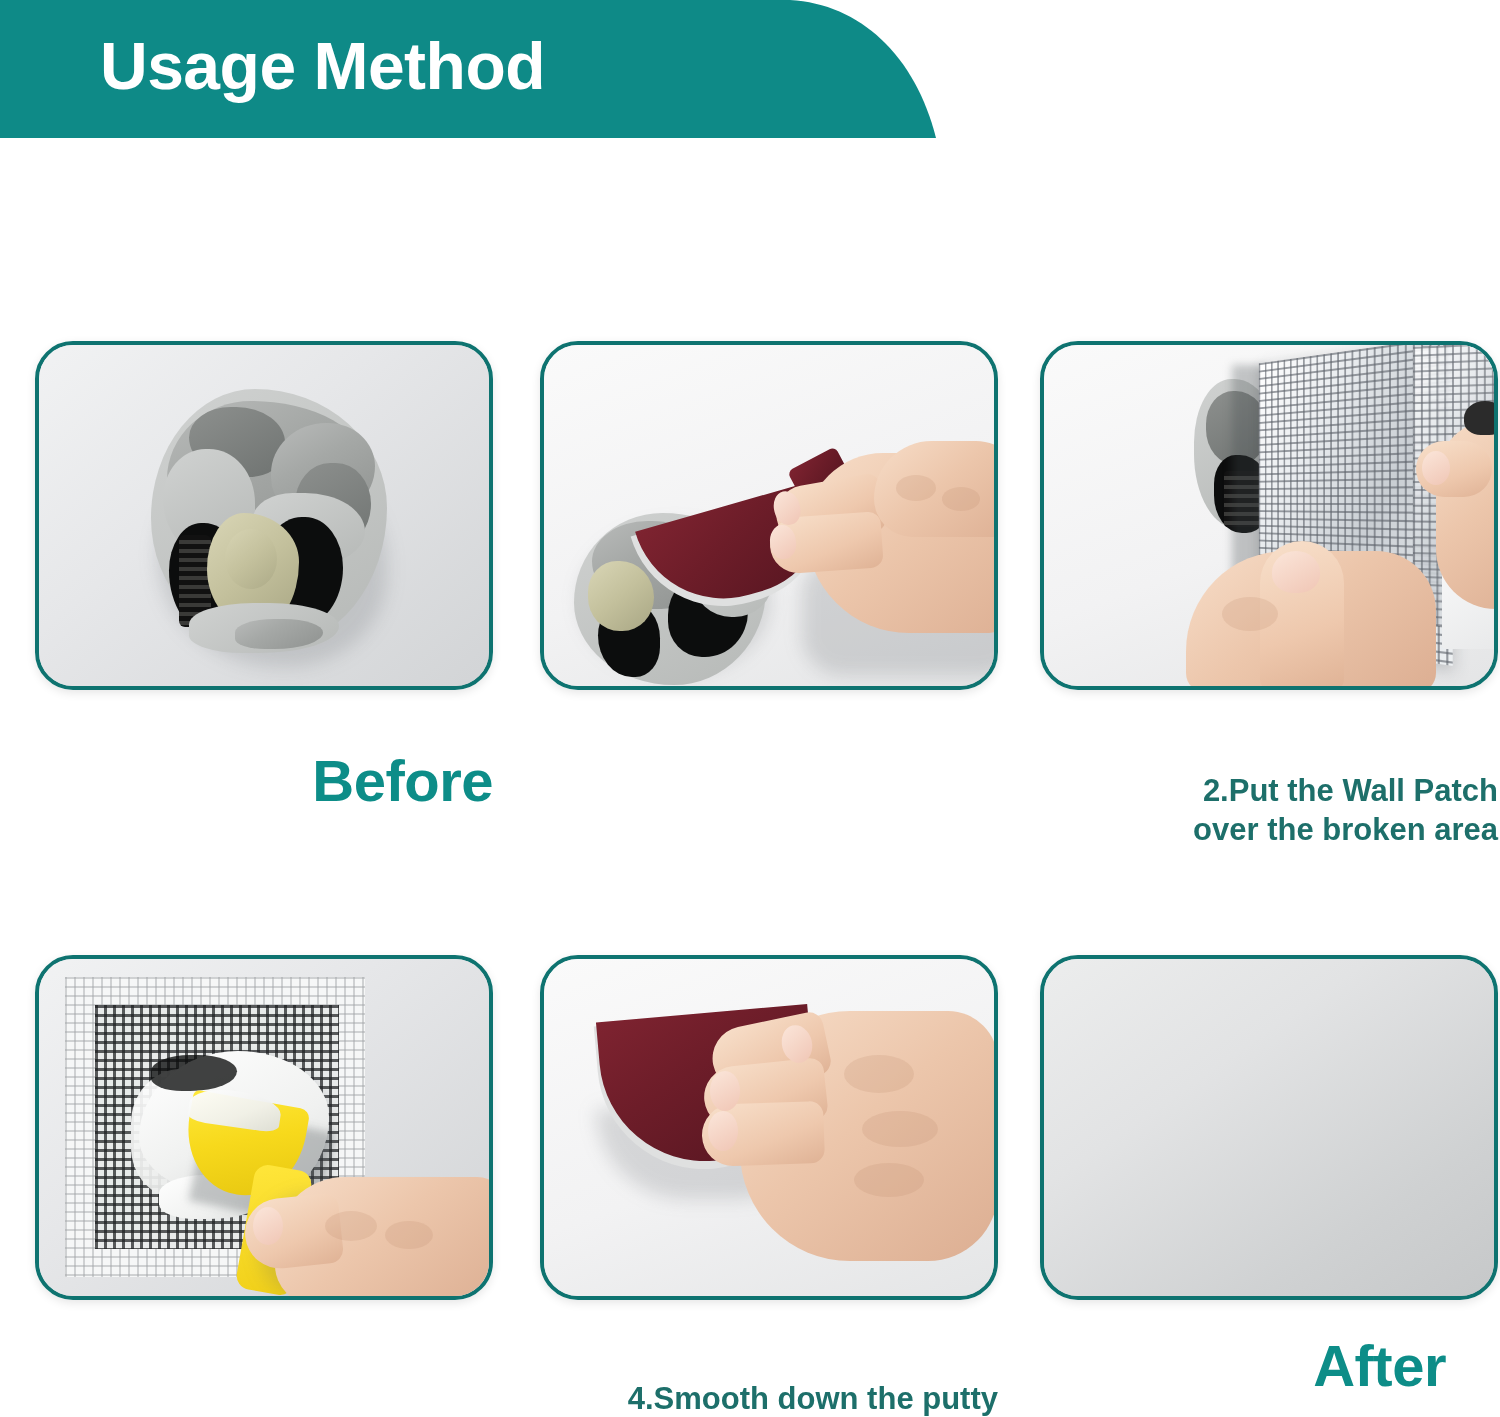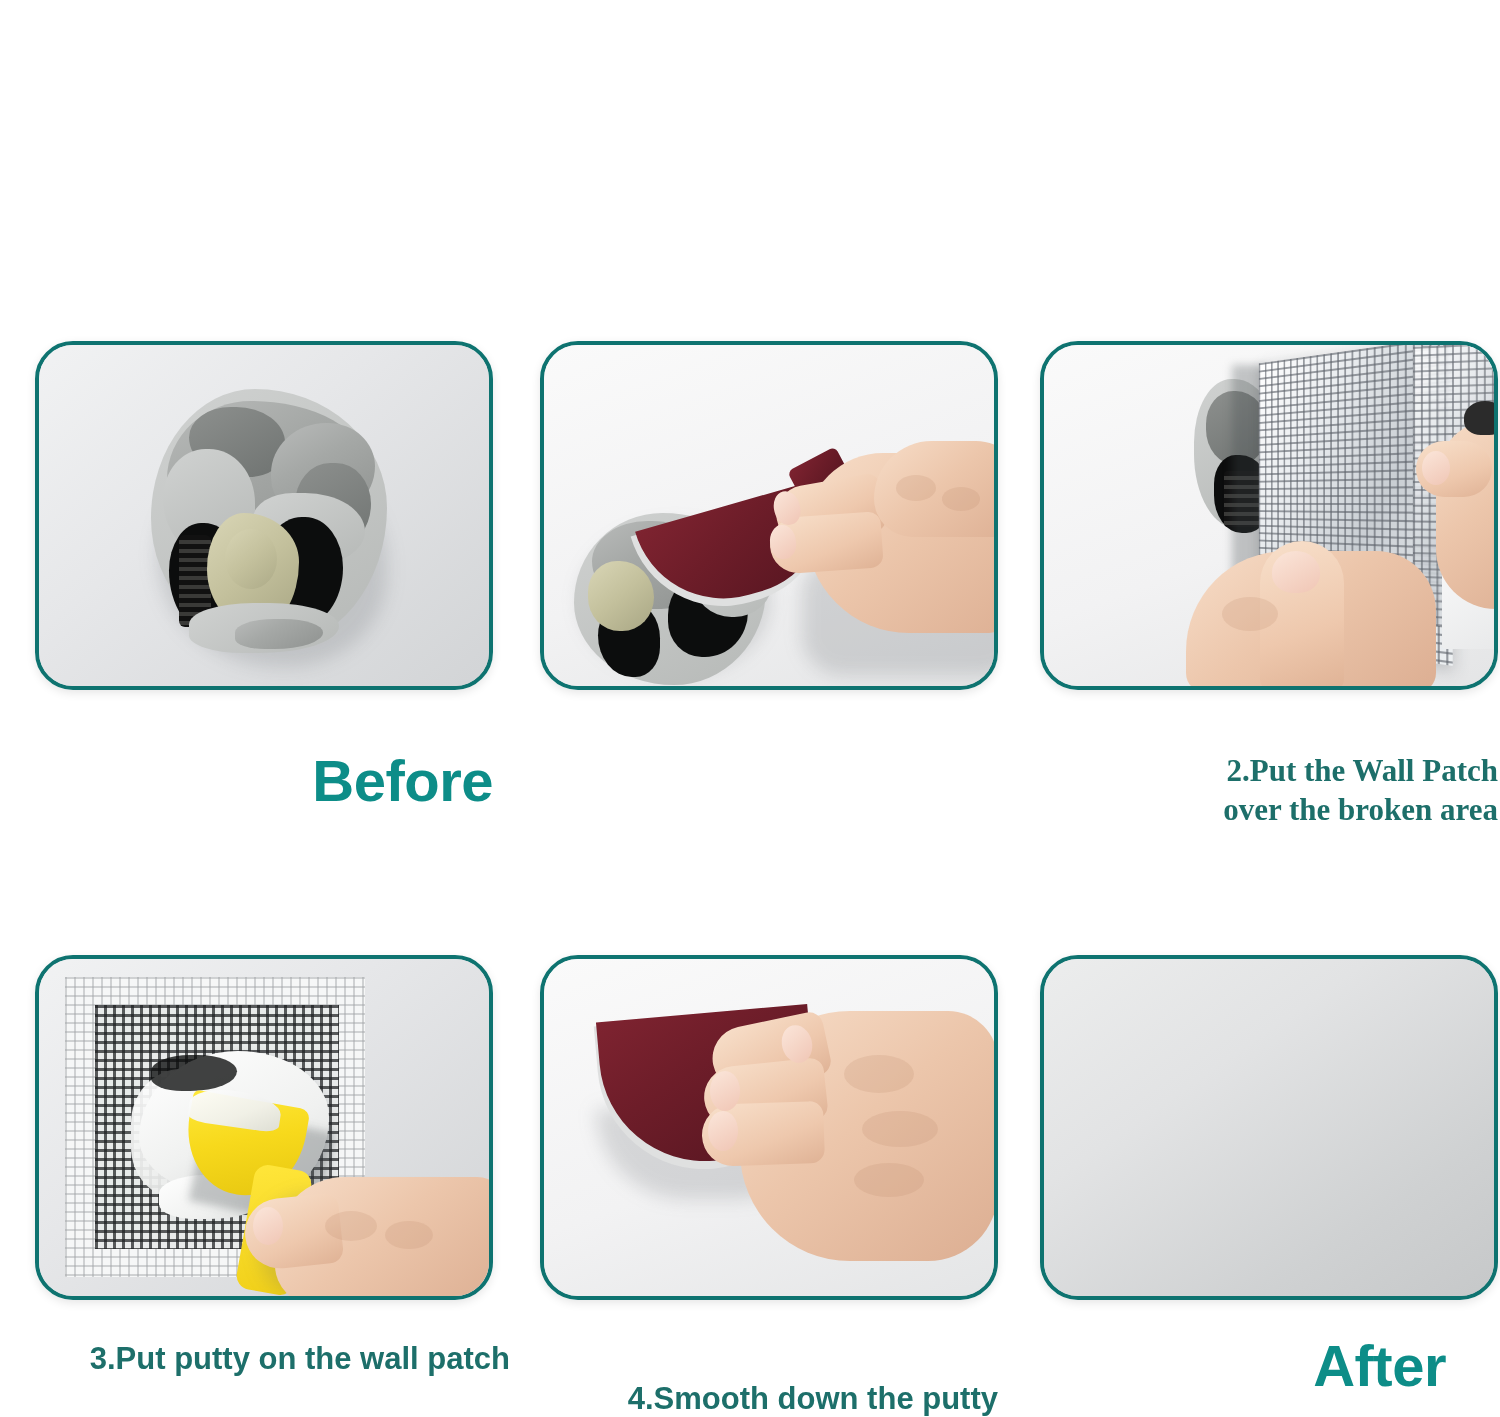"Usage Method" div.banner { html: none -> <div> <svg> <path></path> </svg> <div>Usage Method</div> </div> }
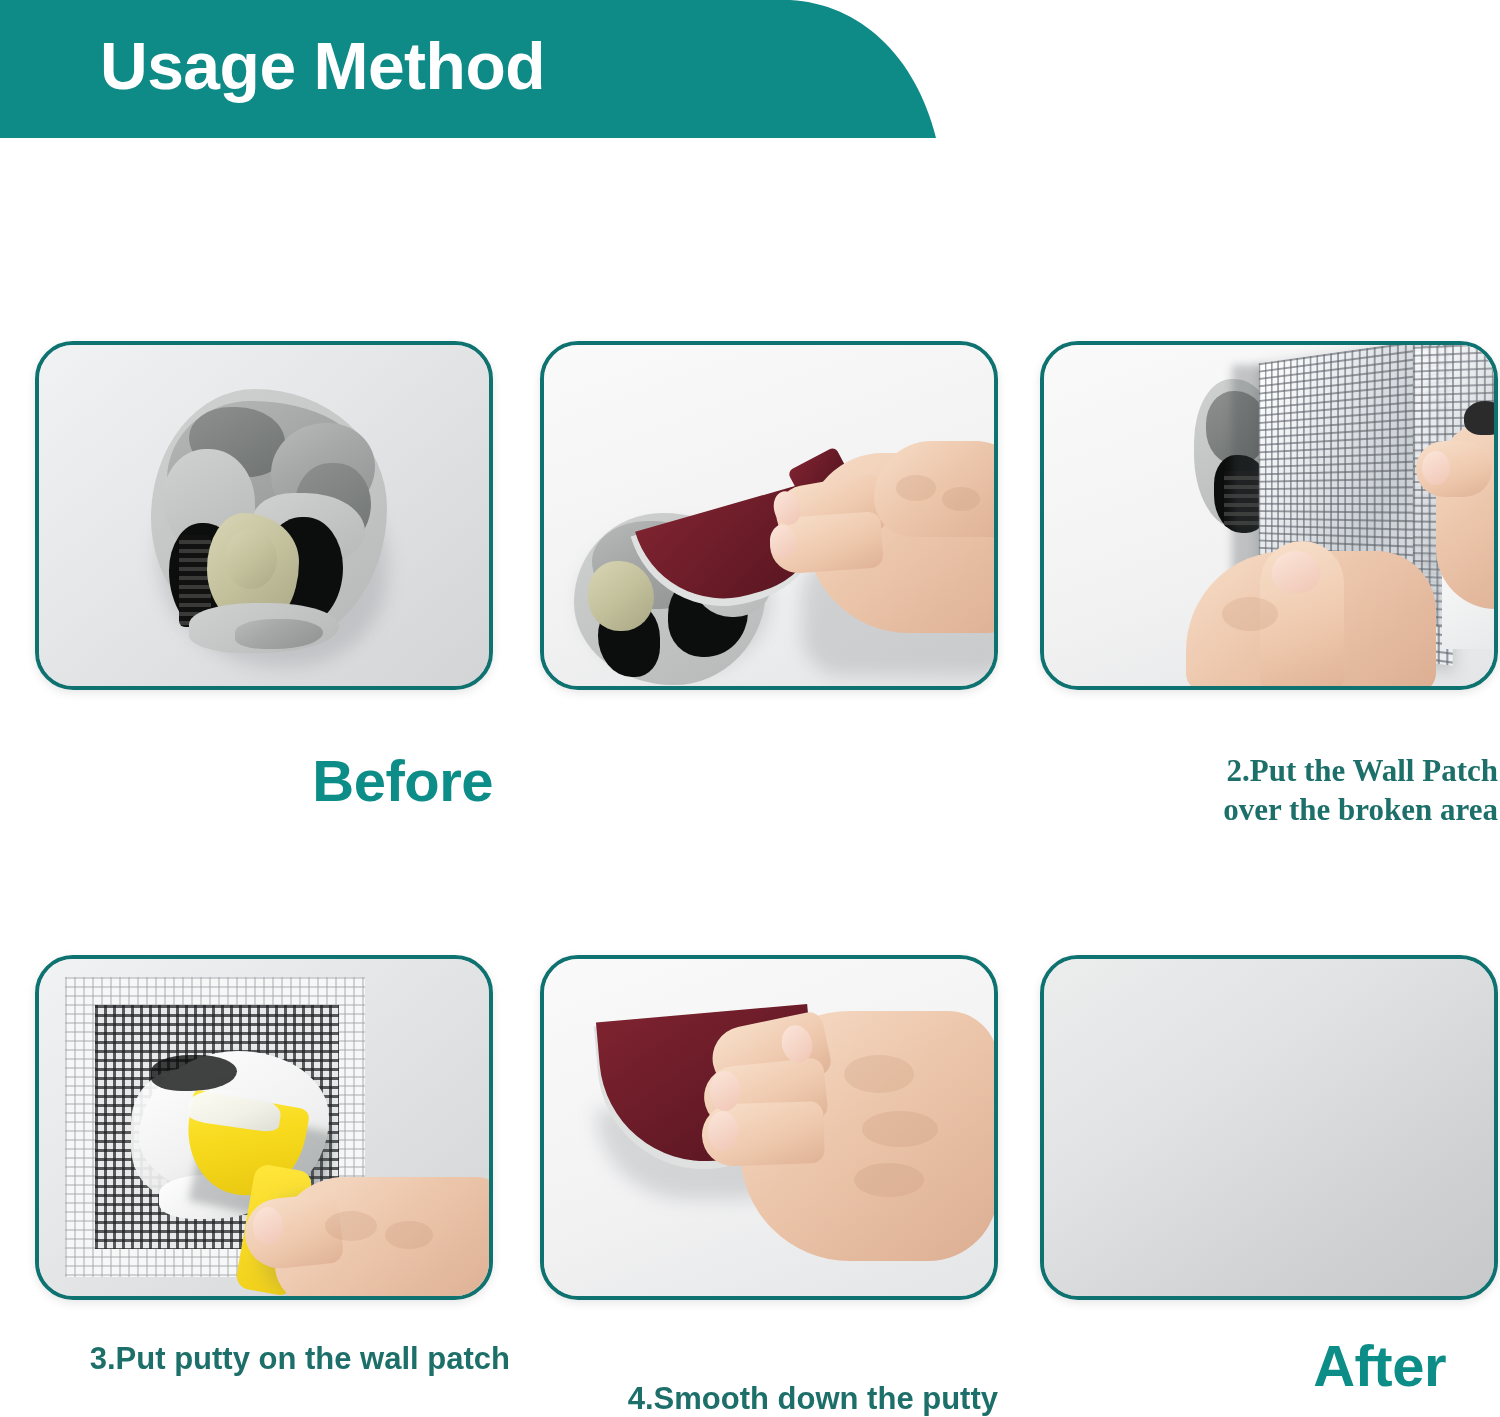"2.Put the Wall Patch" div.caption { font-family: Liberation Serif, serif -> none; top: 752px -> 772px }
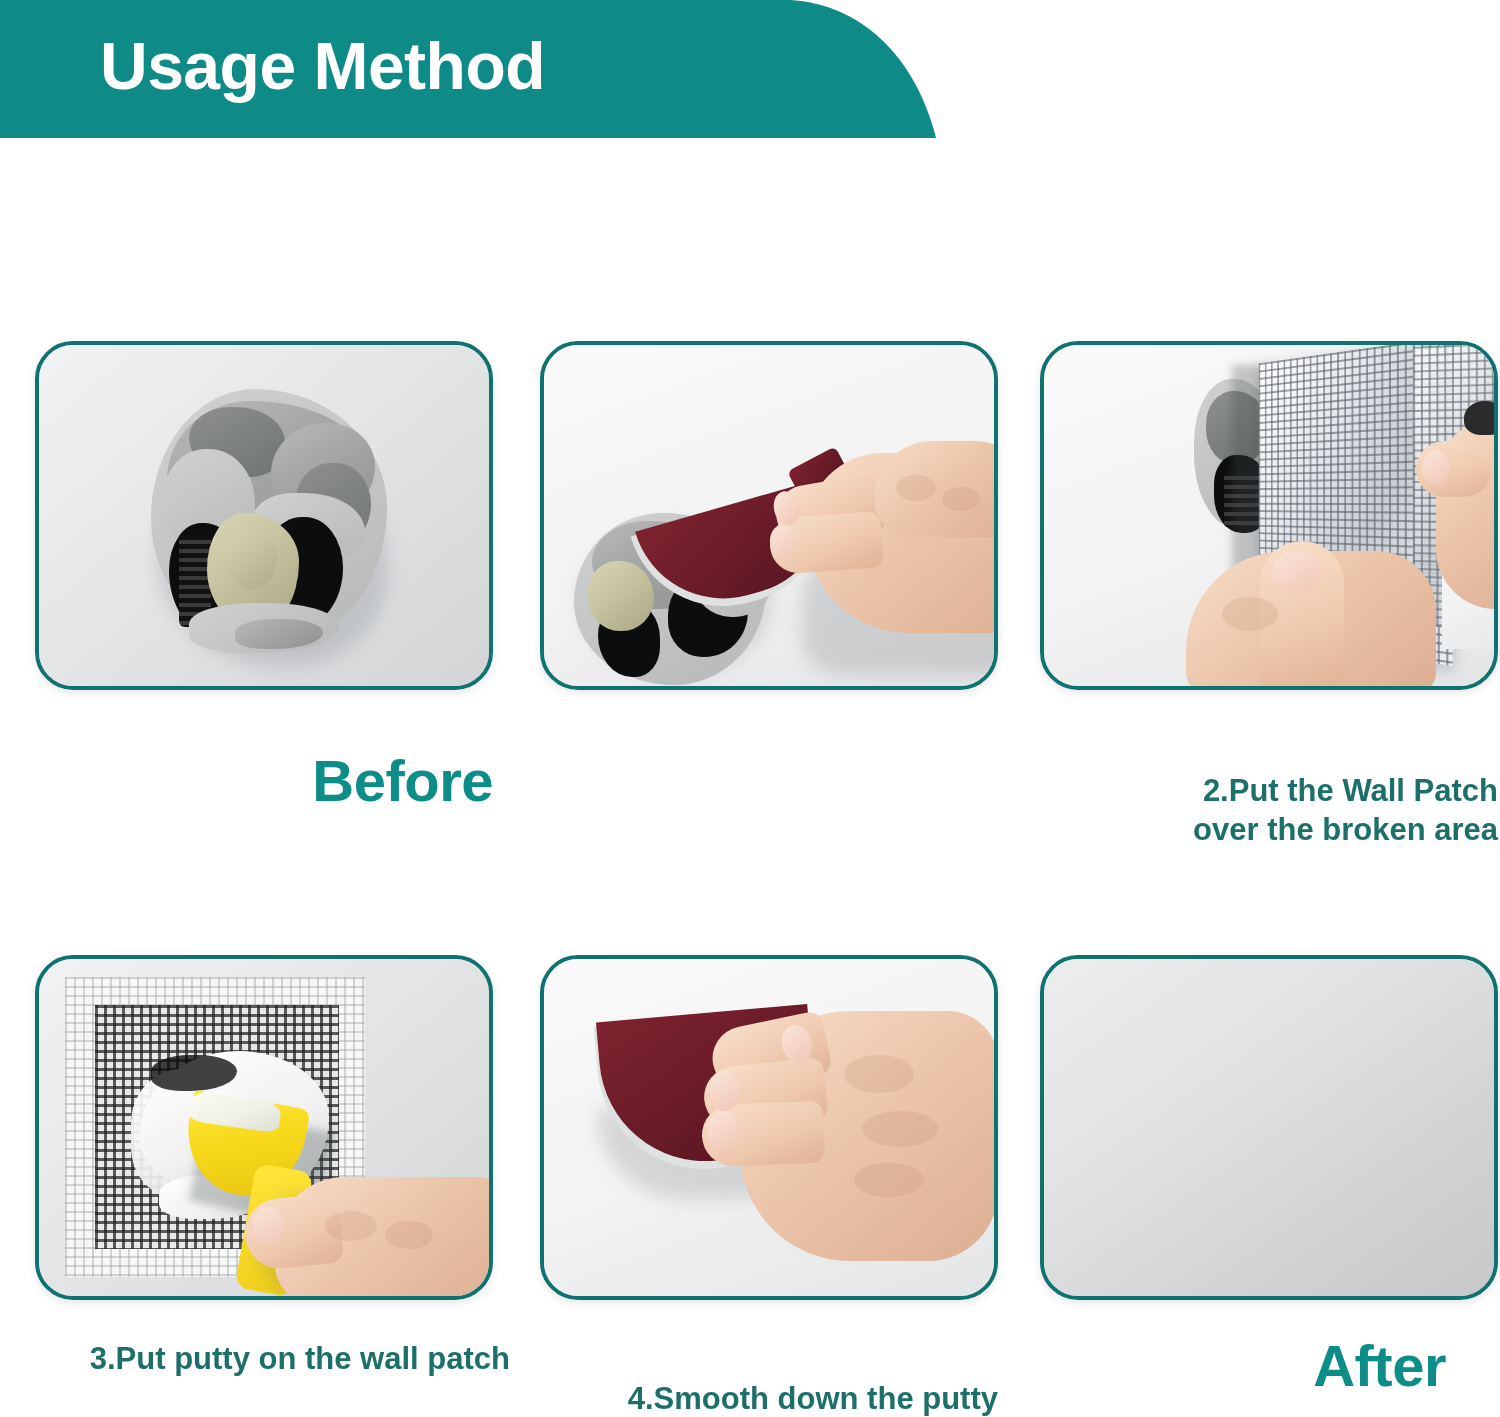"3.Put putty on the wall" div.caption { html: <div>3.Put putty on the wall patch</div> -> none }
